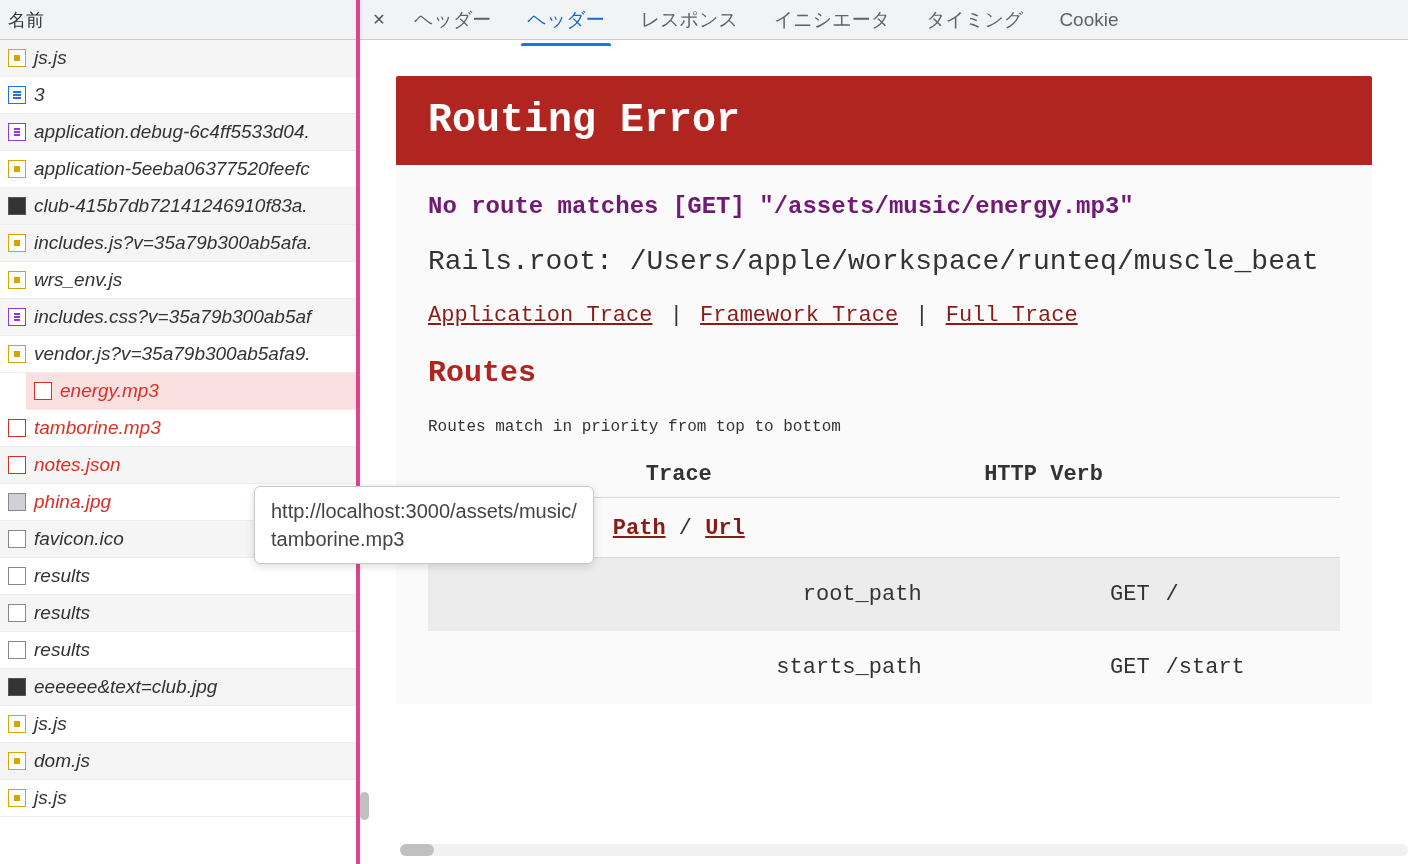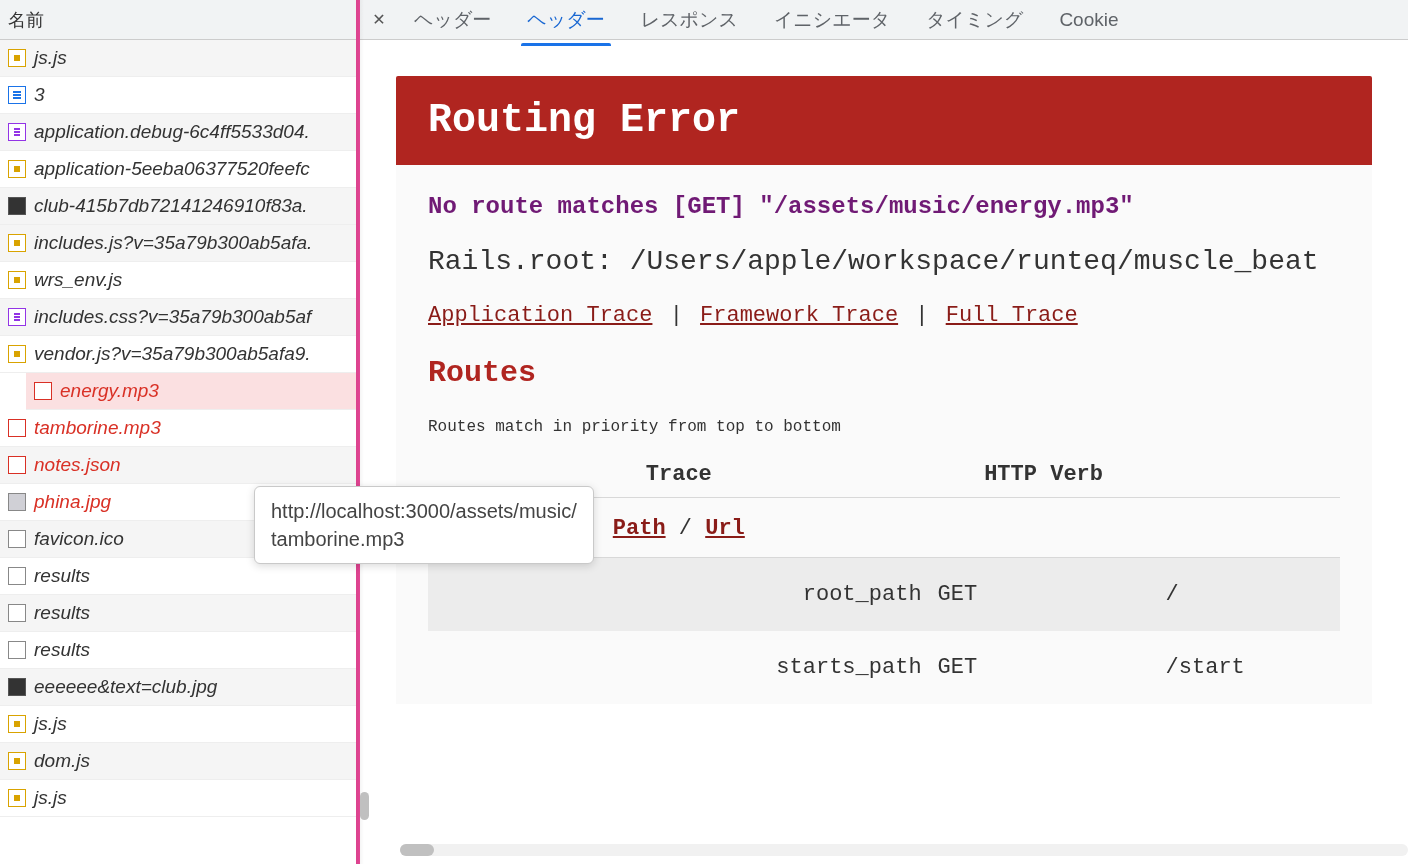"GET" .routes-table td { text-align: left -> right }
